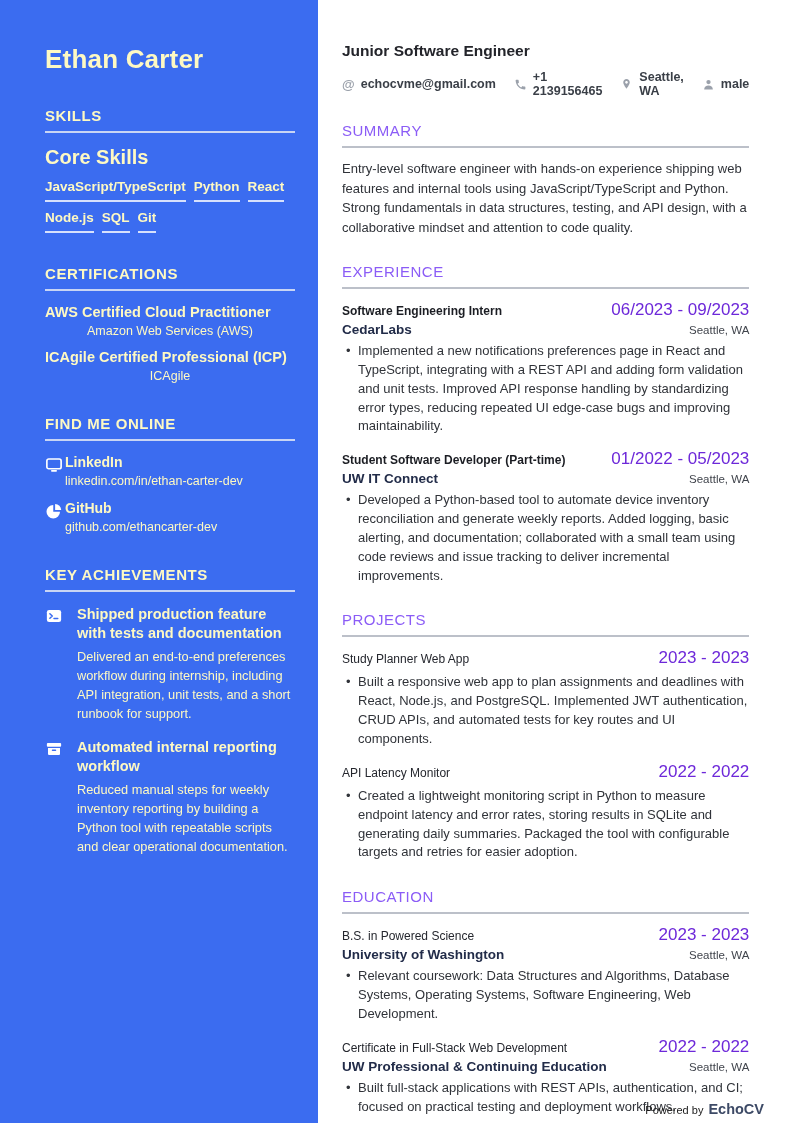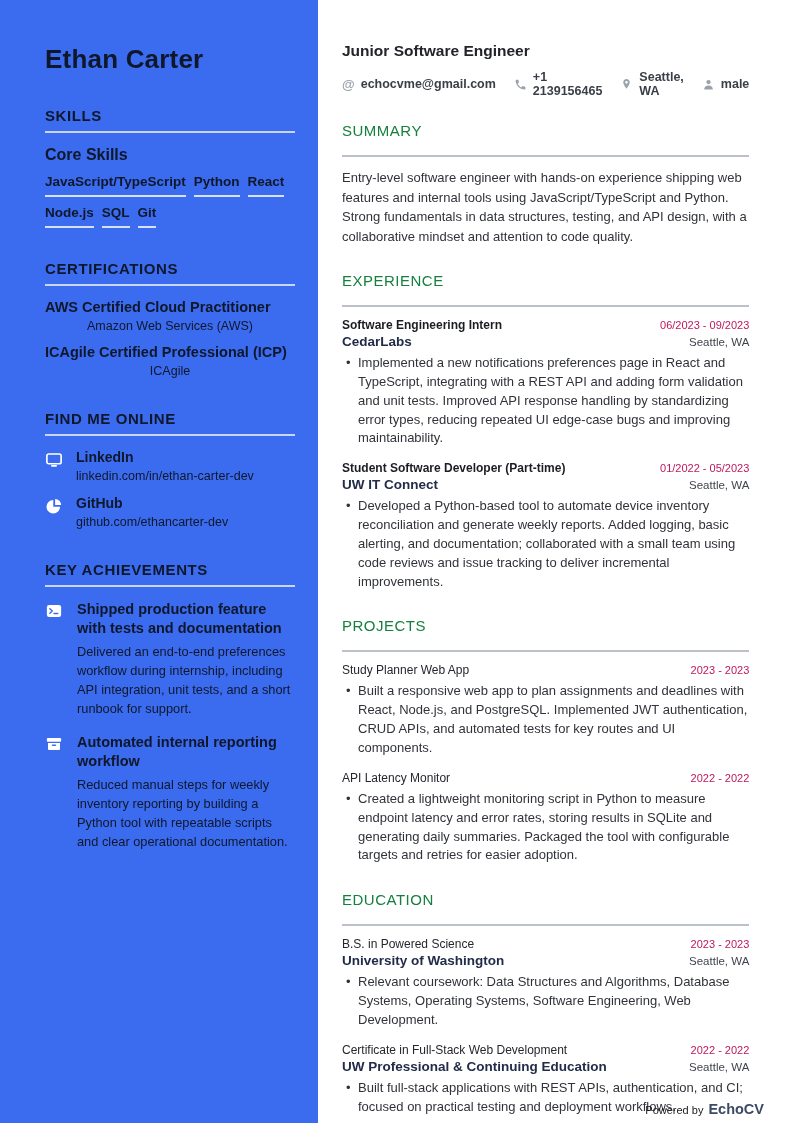"Ethan Carter" .sidebar { color: #0f172a -> #fef9c3 }
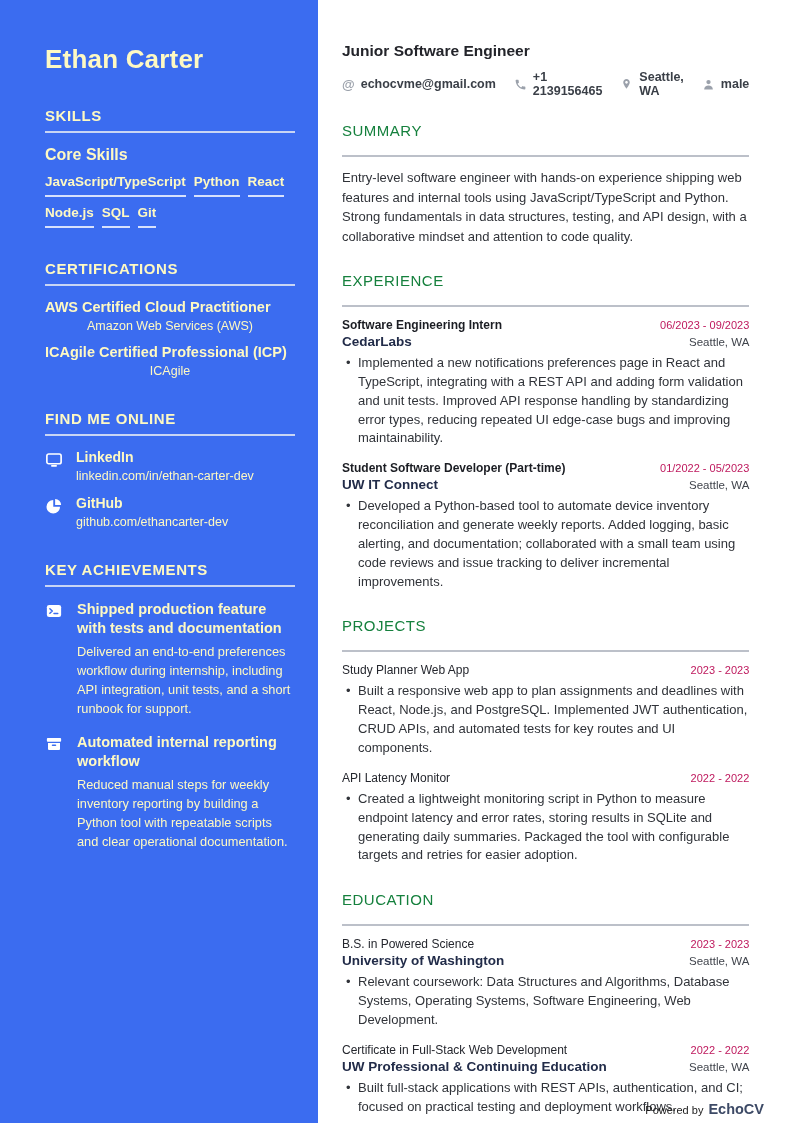"SUMMARY" .section-heading { color: #15803d -> #8b5cf6; padding-bottom: 16px -> 7px }
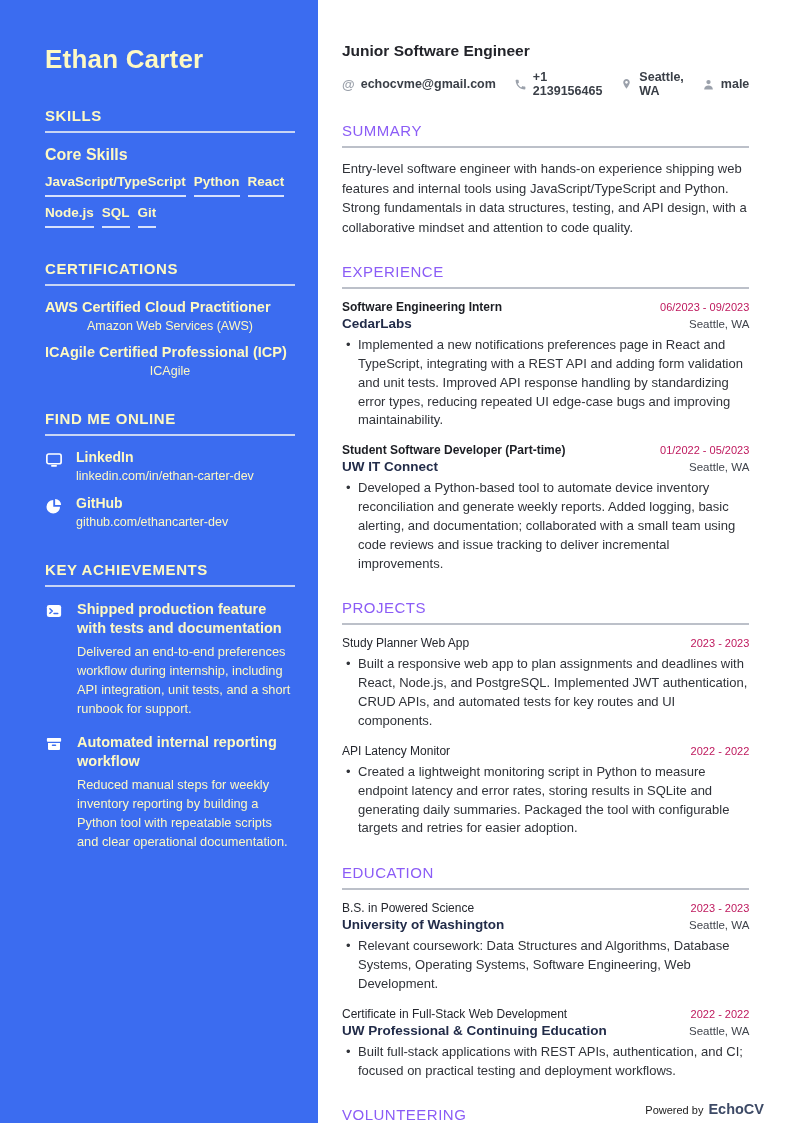"Core Skills" .skill-group { font-size: 16px -> 20px }
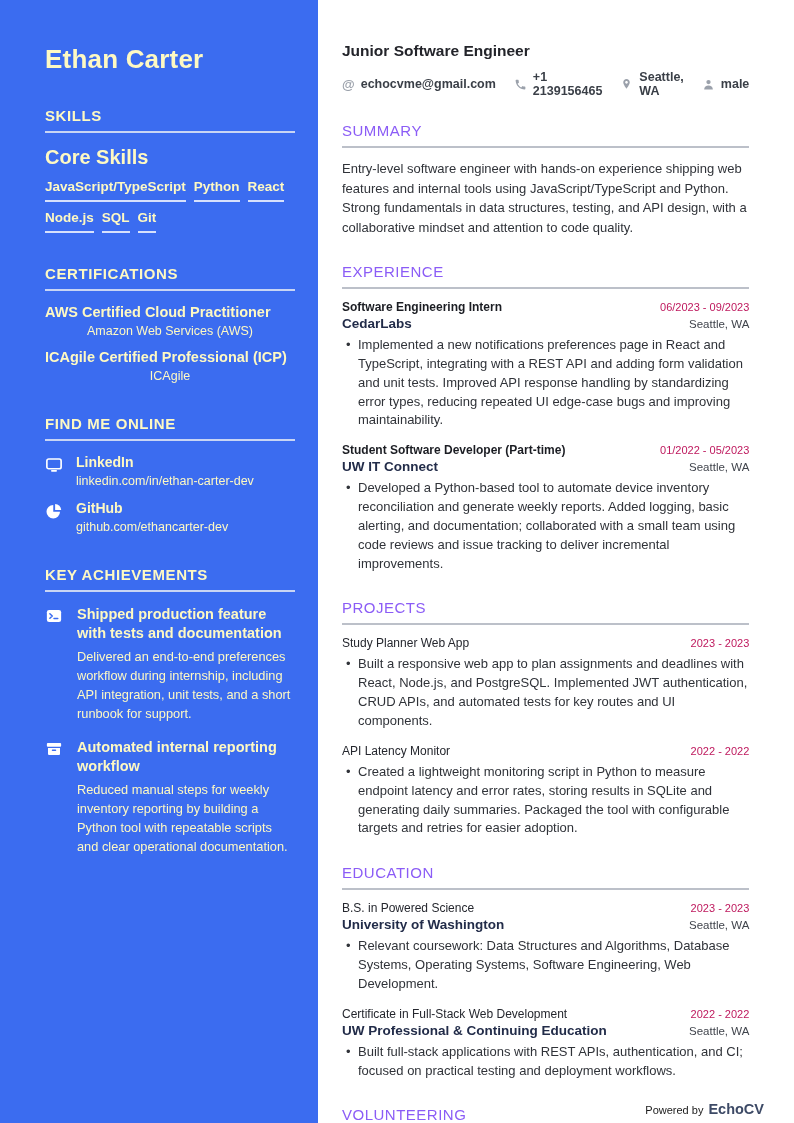"06/2023 - 09/2023" .entry-date { color: #be185d -> #6d28d9; font-size: 11px -> 17px }
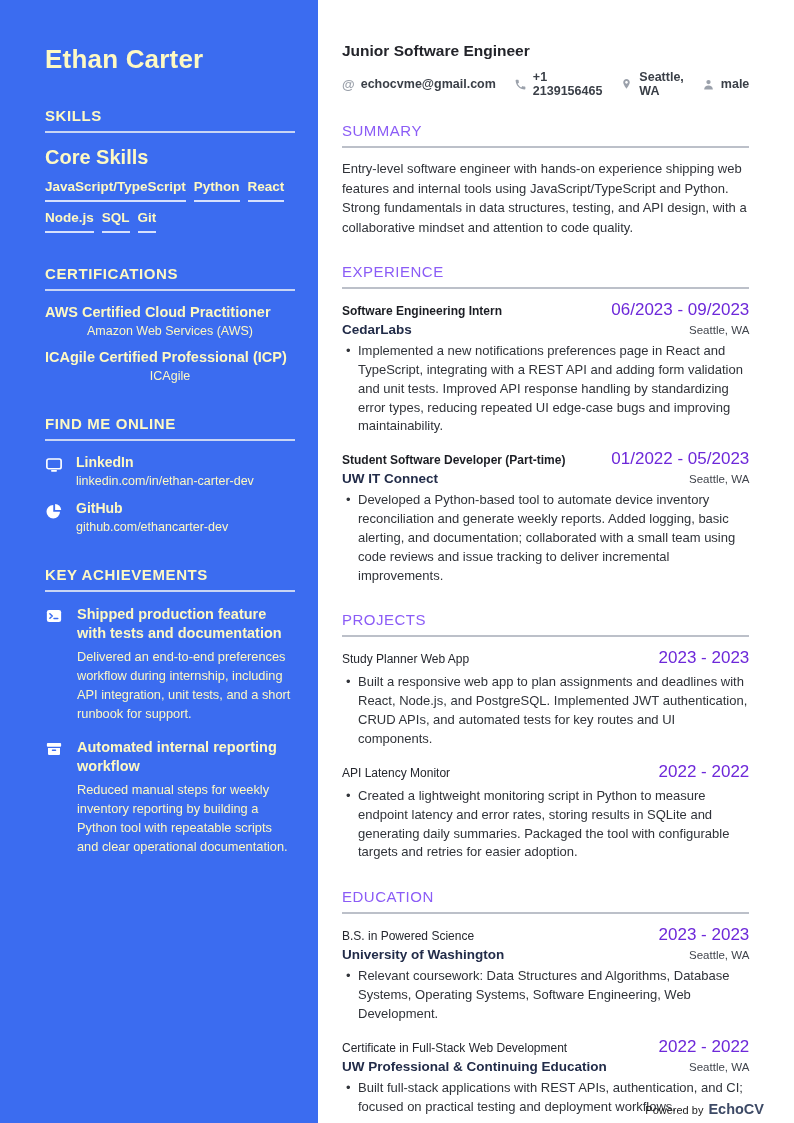"LinkedIn" .link-item { gap: 13px -> 2px }
